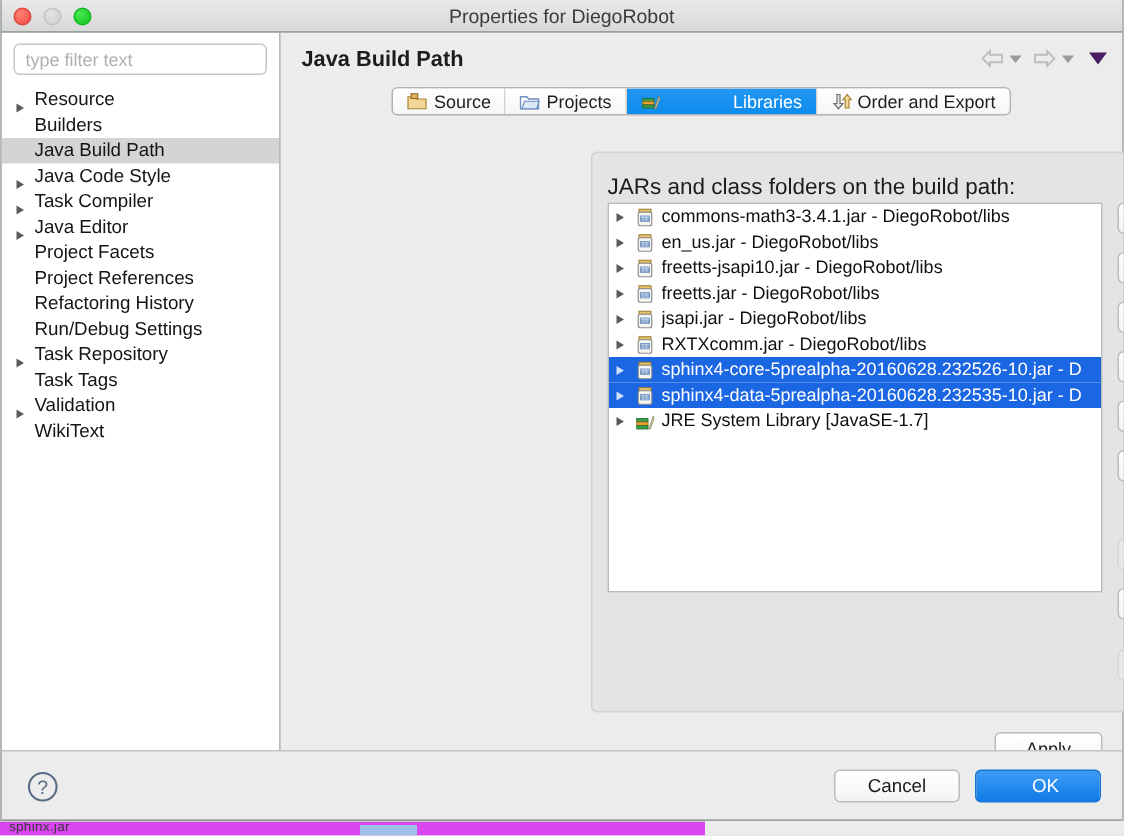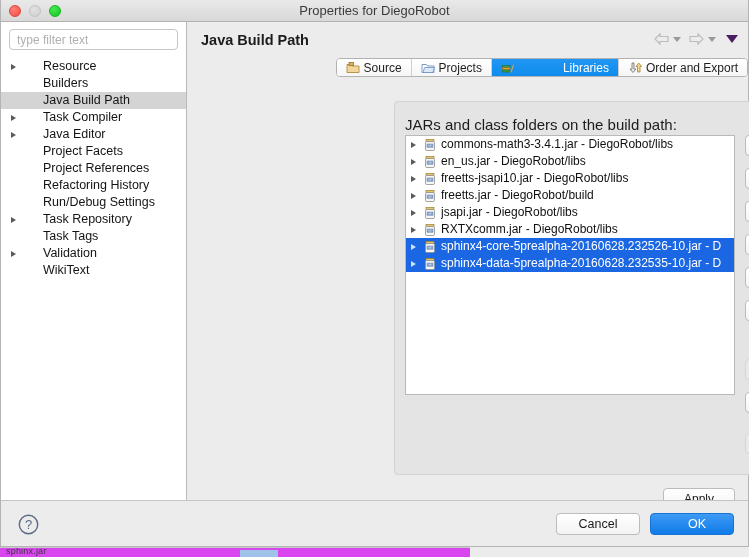"Resource" .tree-row { align-items: center -> flex-end; gap: 20px -> none }
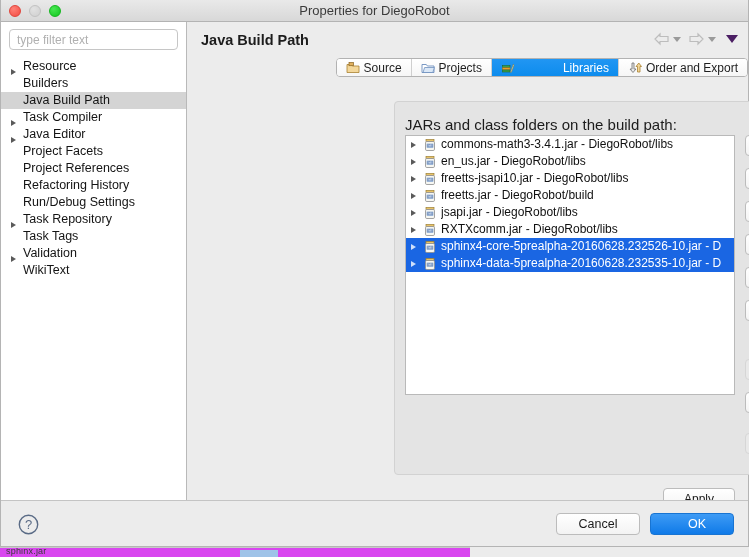"Source" .tabs-row { justify-content: flex-end -> center }
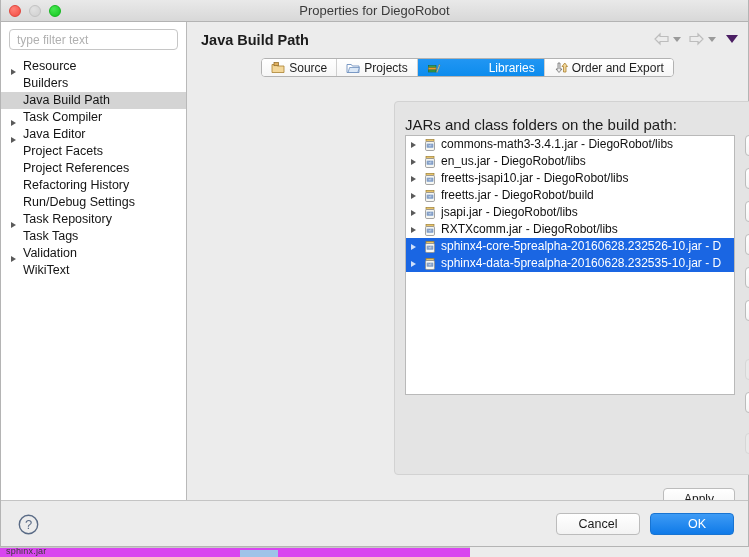"Java Code Style" div.tree-row { html: none -> <div> <span> <span></span> </span> <span>Java Code Style</span> </div> }
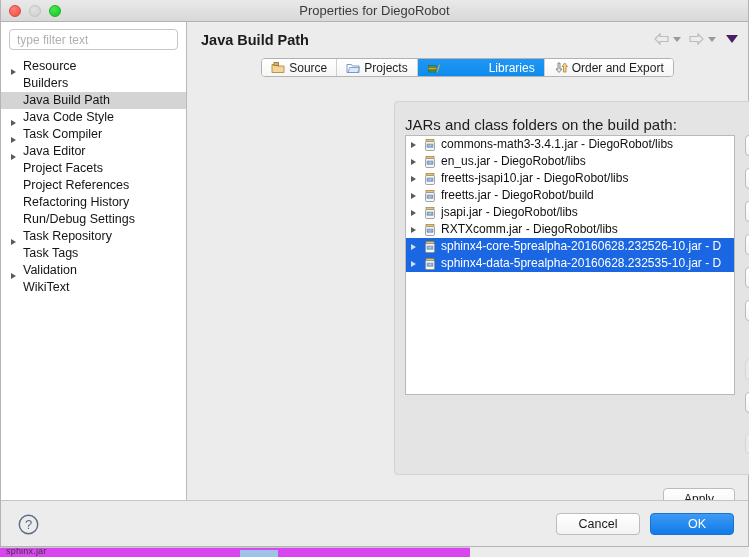"freetts.jar - DiegoRobot/build" span.row-label { text: DiegoRobot/build -> DiegoRobot/libs }
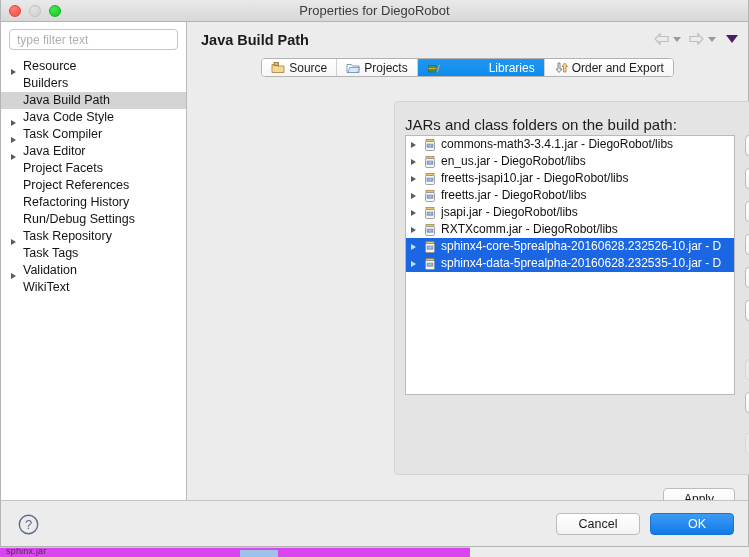"JRE System Library [JavaSE-1.7]" div.list-row { html: none -> <div> <span> <span></span> </span> <span> <svg> <rect></rect> <rect></rect> <rect></rect> <path></path> </svg> </span> <span>JRE System Library [JavaSE-1.7]</span> </div> }
